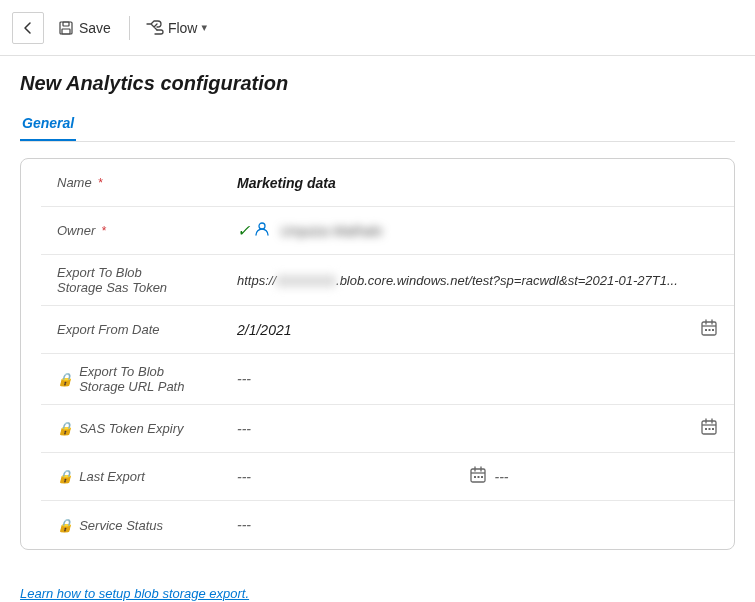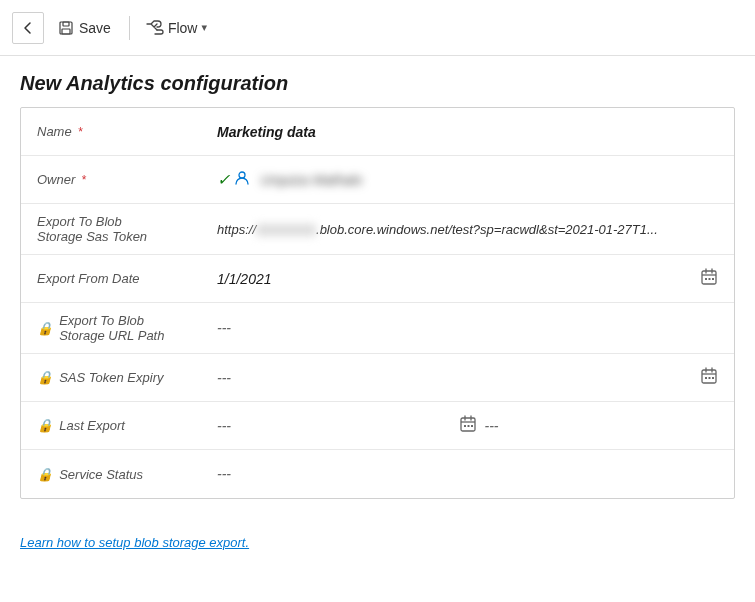"General" div.tabs { html: none -> <div> <div>General</div> </div> }
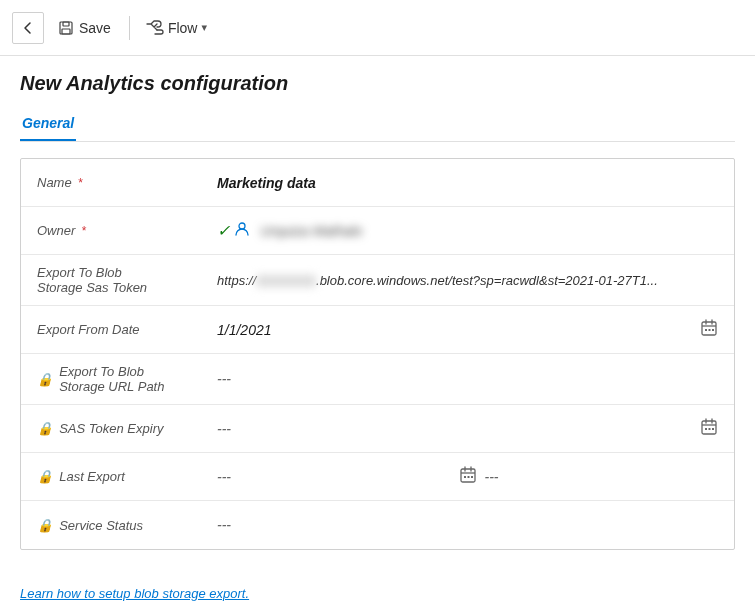"Name" .form-card { border-radius: 2px -> 8px; padding-left: none -> 20px }
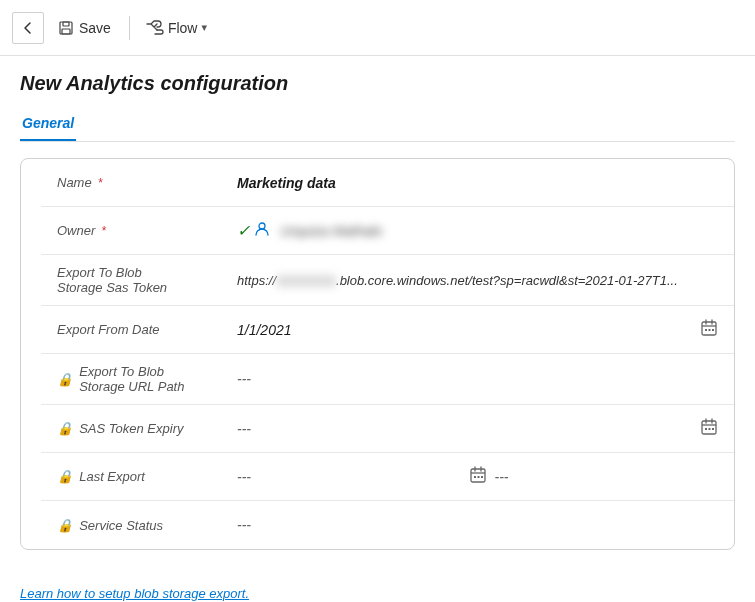"1/1/2021" div.field-value { text: 1/1/2021 -> 2/1/2021 }
